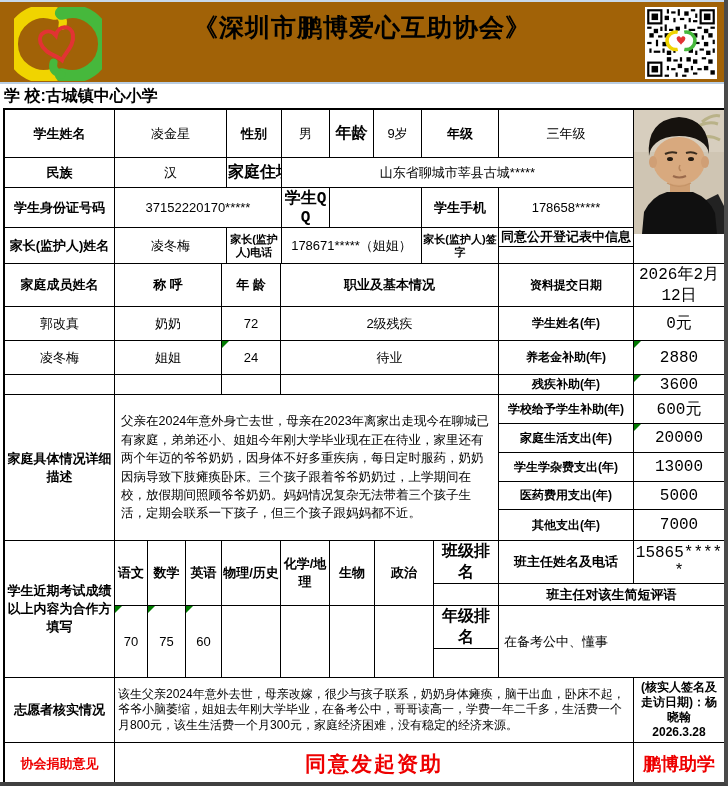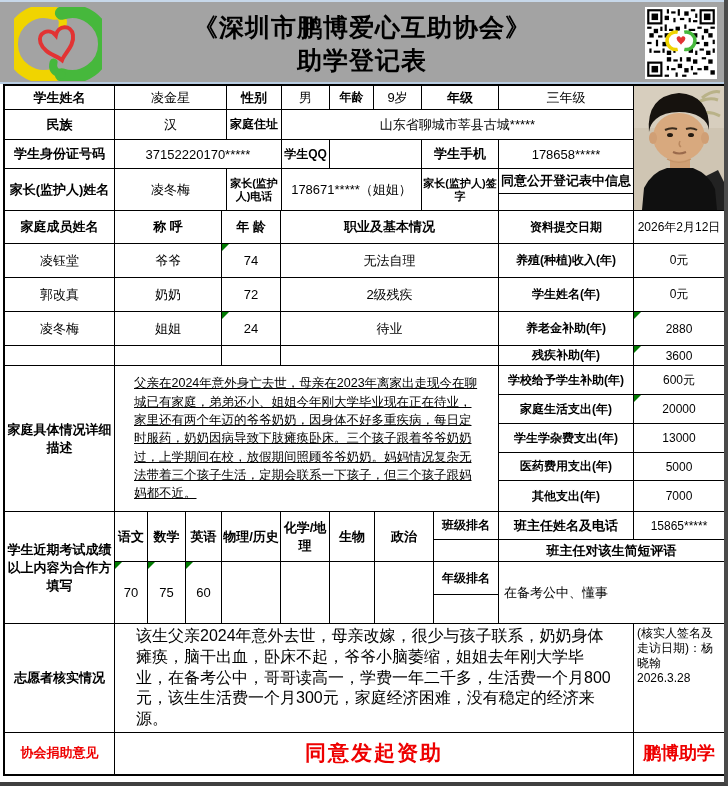"《深圳市鹏博爱心互助协会》" .header { background: #a3a3a3 -> #a16207 }
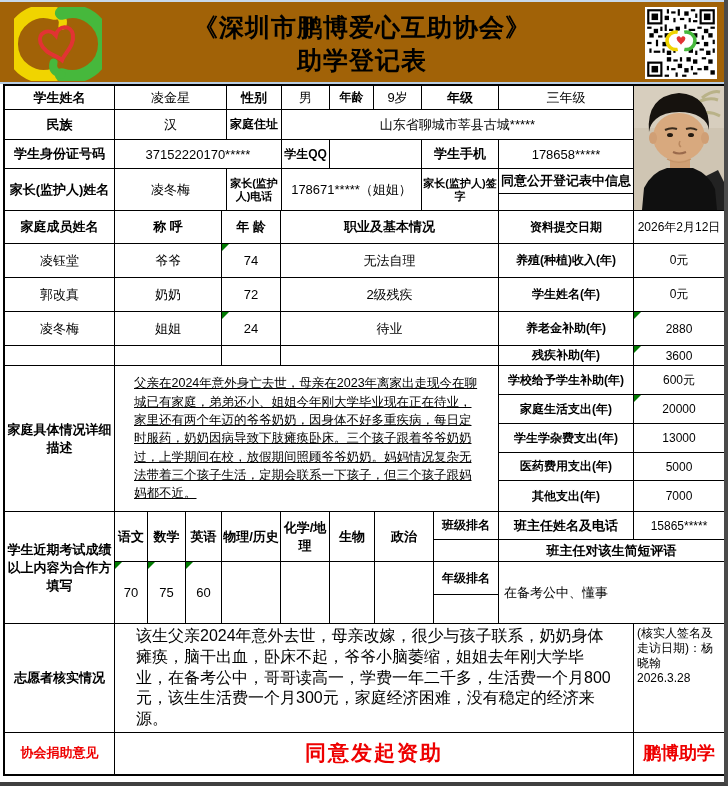"助学登记表" div { html: <div>助学登记表</div> -> none }
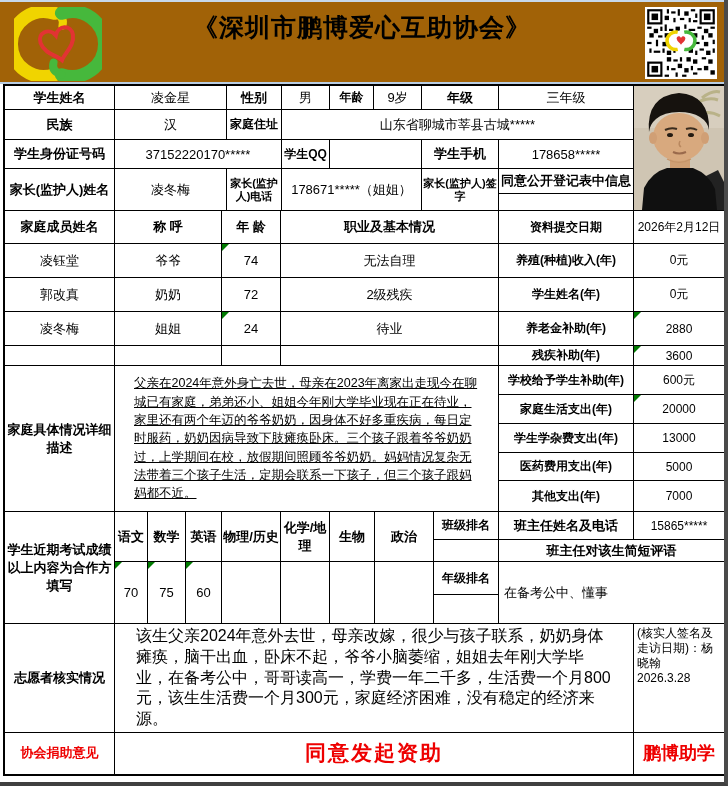"学 校:古城镇中心小学" div.school { html: none -> <div>学 校:古城镇中心小学</div> }
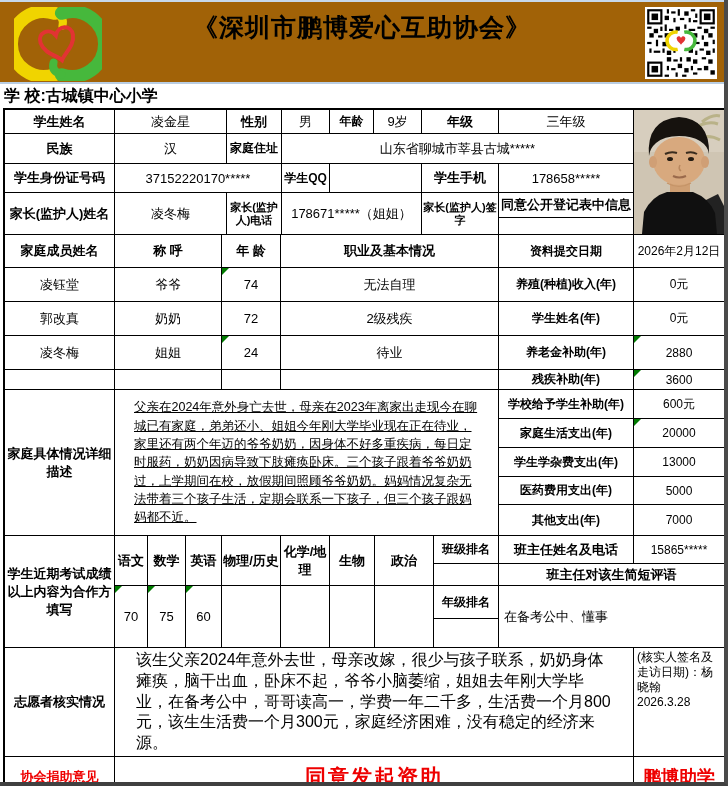"学生姓名" tr { height: 24px -> 48px }
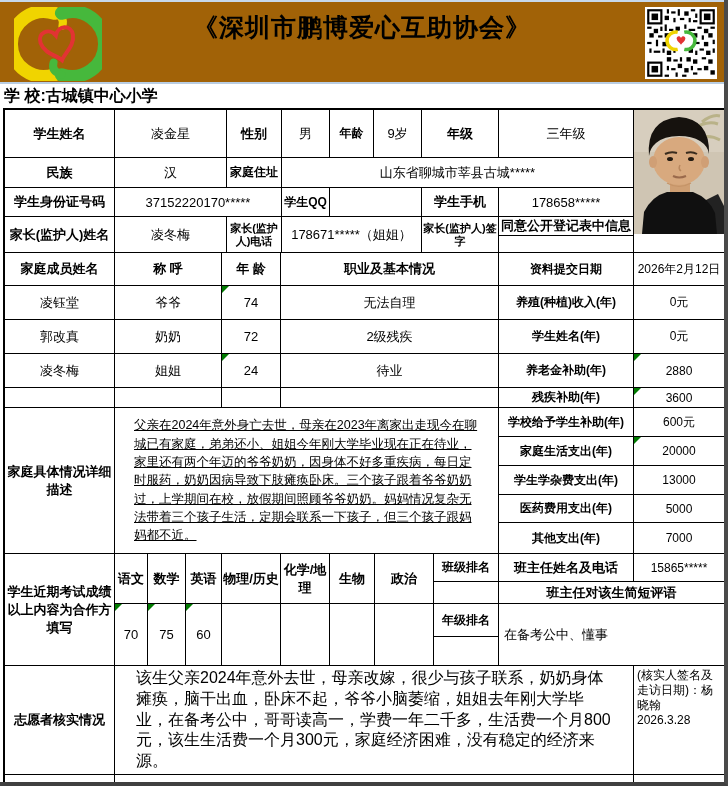"年龄" .s12 { font-family: none -> Liberation Mono, monospace; font-size: 12px -> 16px }
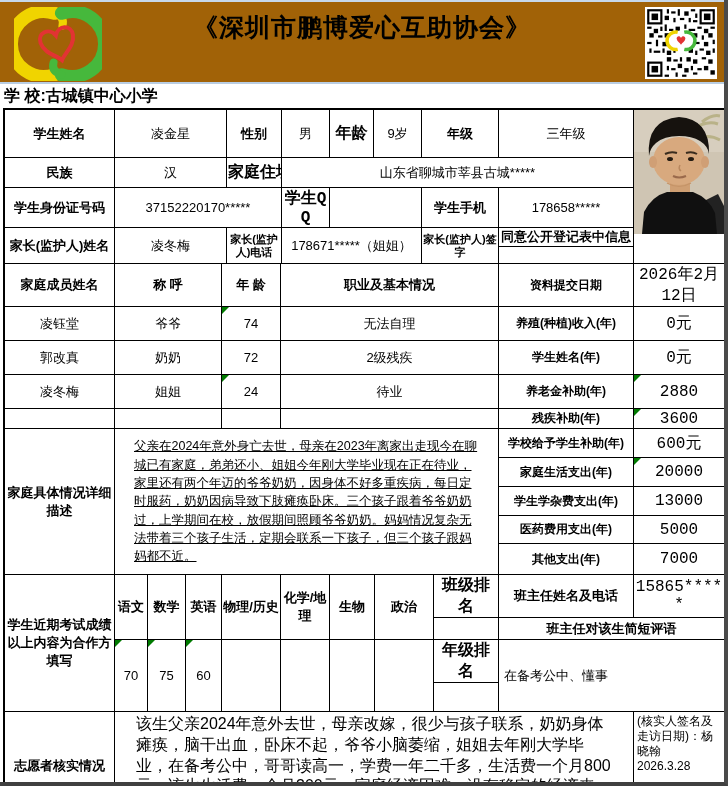"凌钰堂" tr { html: <tr> <td>凌钰堂</td> <td>爷爷</td> <td>74</td> <td>无法自理</td> <td>养殖(种植)收入(年)</td> <td>0元</td> </tr> -> none }
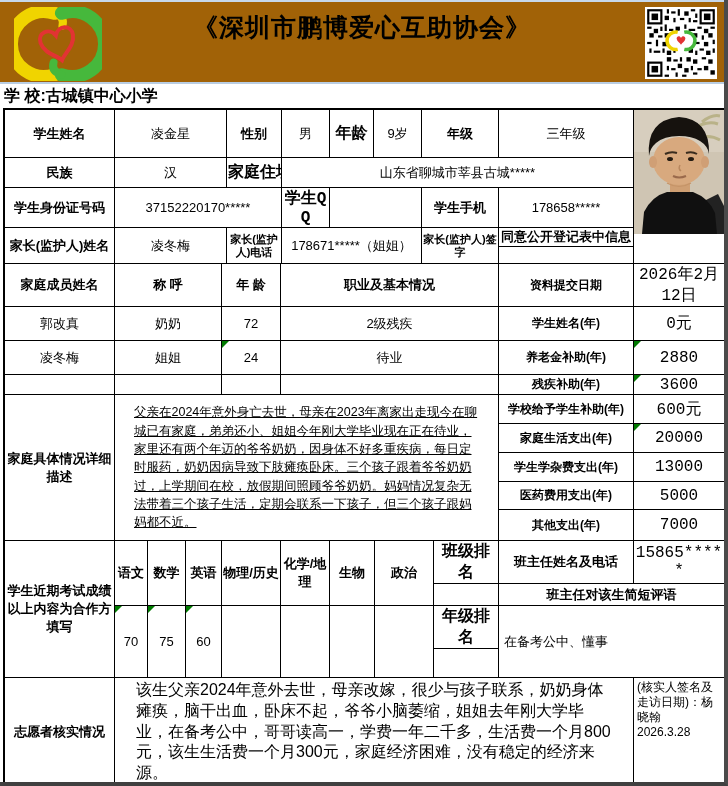"父亲在2024年意外身亡去世，母亲在2023年离家出走现今在聊城已有家庭，弟弟还" .desc { padding: 2px 19px -> 2px 6px; text-decoration: underline -> none }
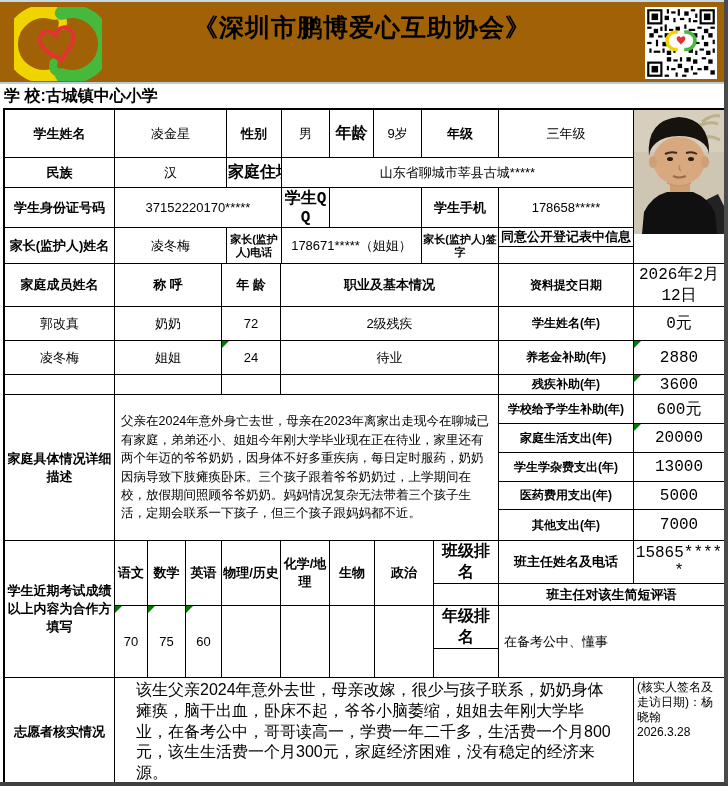"该生父亲2024年意外去世，母亲改嫁，很少与孩子联系，奶奶身体瘫痪，脑干出血，卧" .vol { font-size: 16px -> 12px; padding: 2px 21px -> 2px 3px }
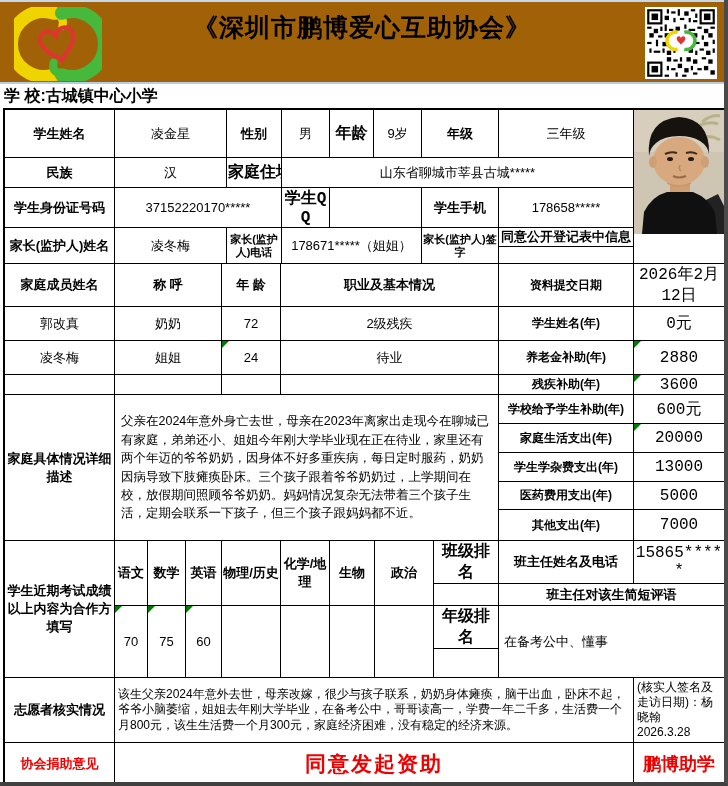"(核实人签名及走访日期)：杨晓翰" .verif { font-weight: normal -> bold; text-align: left -> center }
